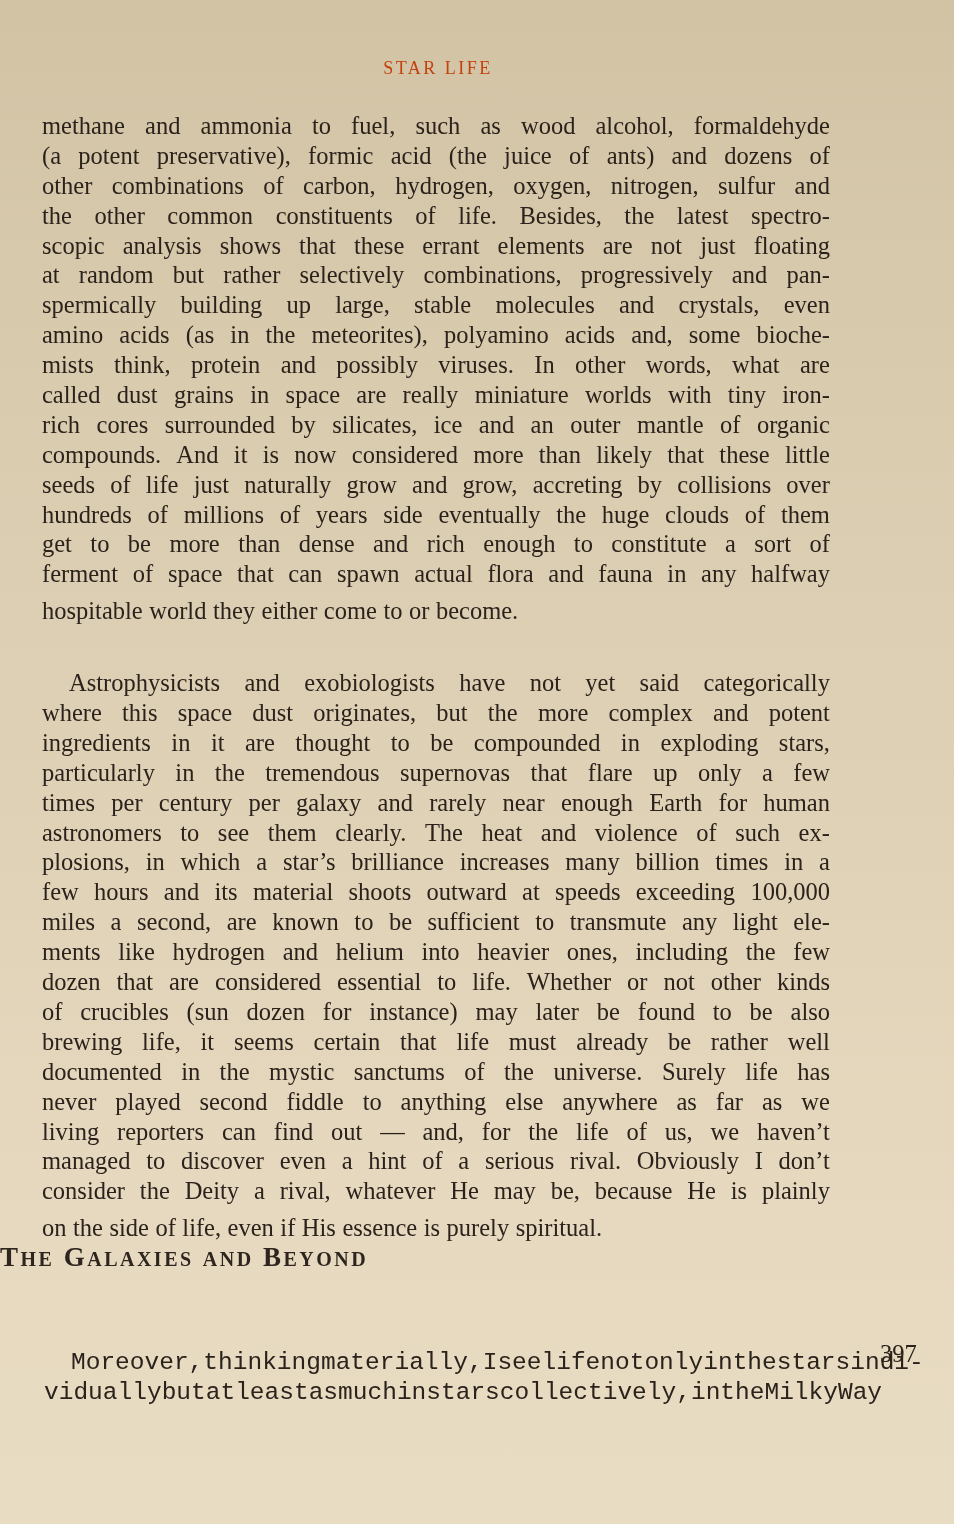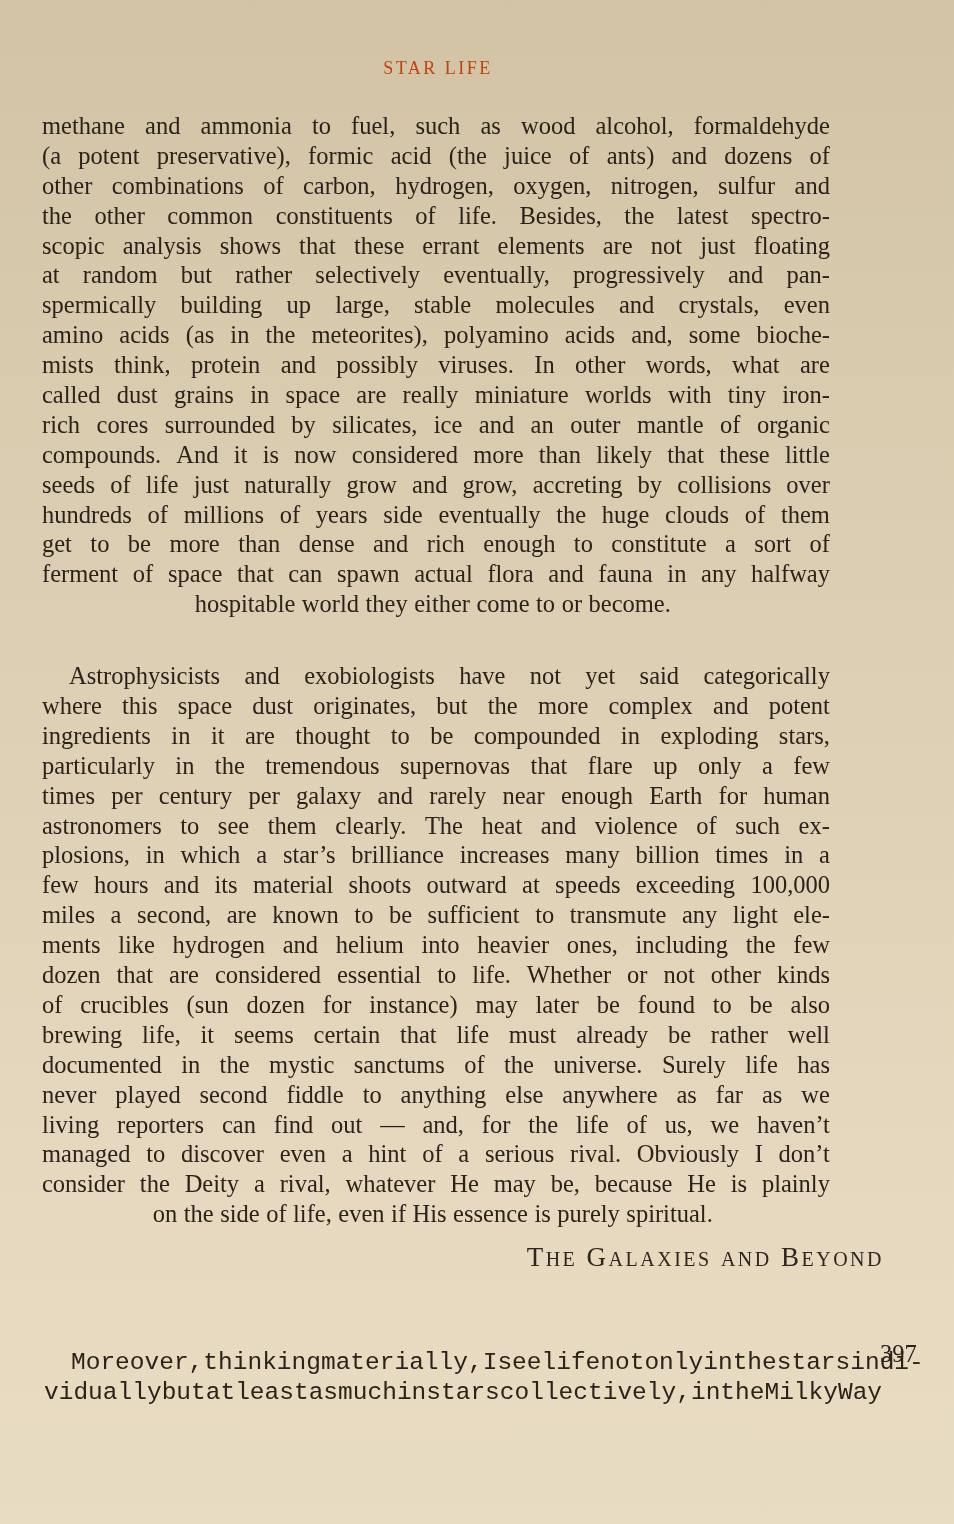"eventually," span { text: eventually -> combinations }
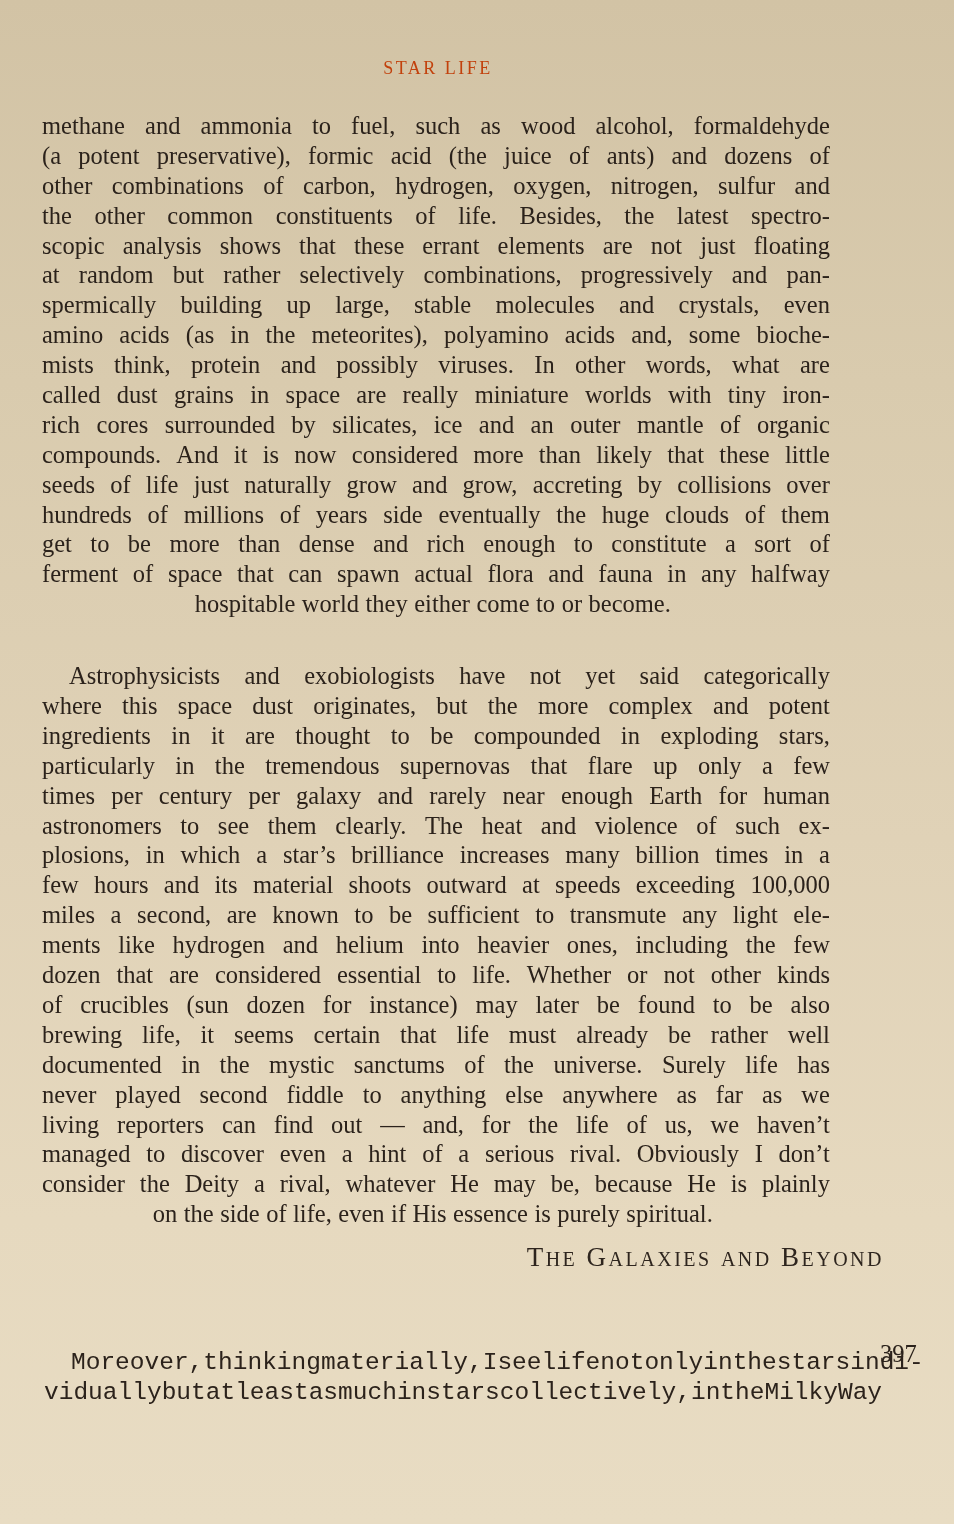"hospitable" .jline.last { justify-content: center -> flex-start; margin-top: none -> 7px }
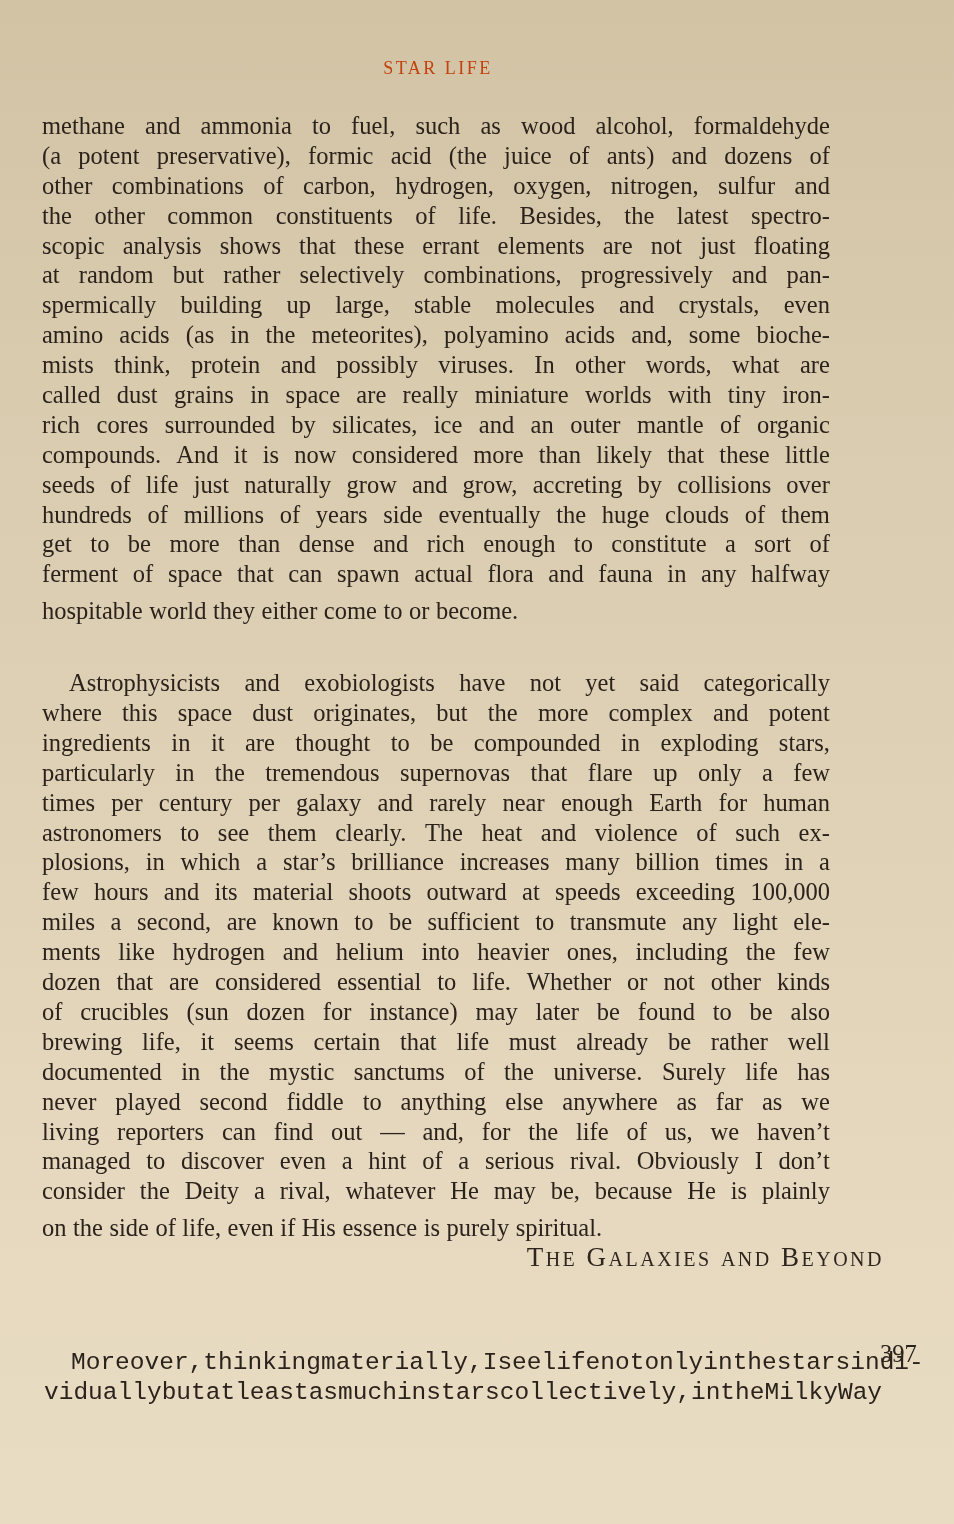"THE GALAXIES AND BEYOND" .section-heading { font-weight: none -> bold; text-align: right -> left }
